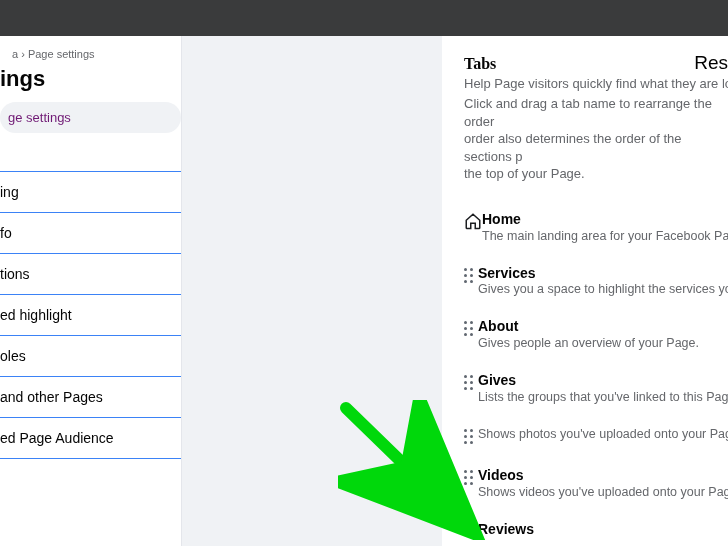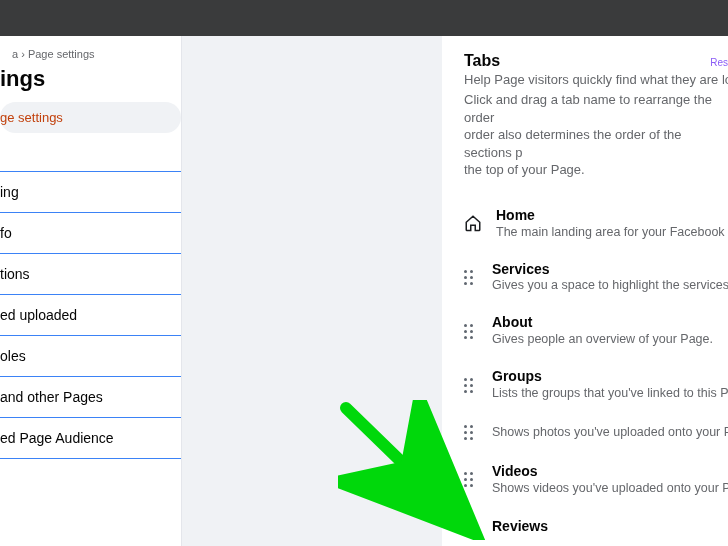"Tabs" .main-title { font-family: none -> Liberation Serif, serif }
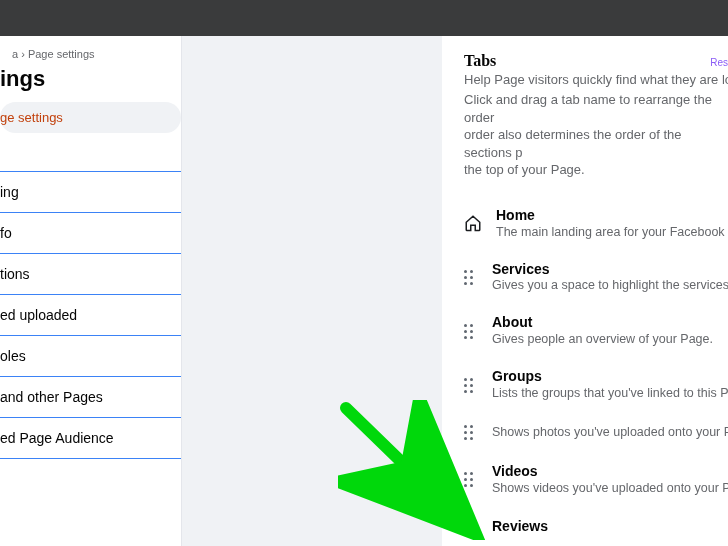"Res" .reset-link { color: #8b5cf6 -> #000000; font-size: 10px -> 19px }
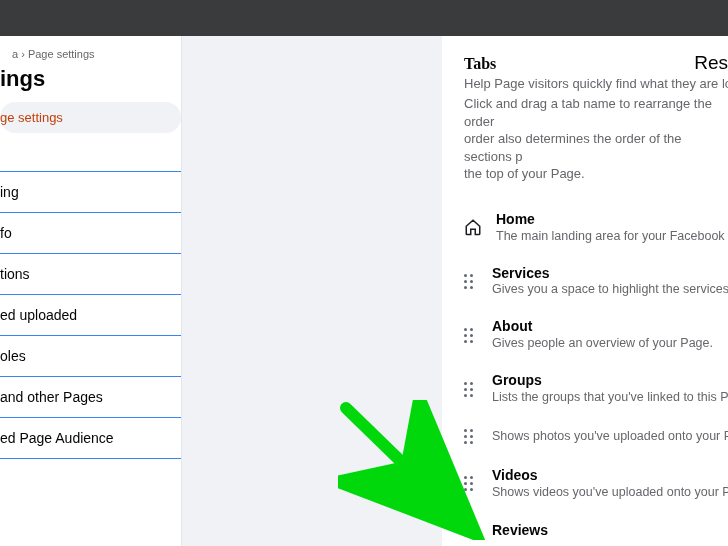"ge settings" .search-wrap { color: #c2410c -> #701a75; padding: 8px 0 -> 8px 8px }
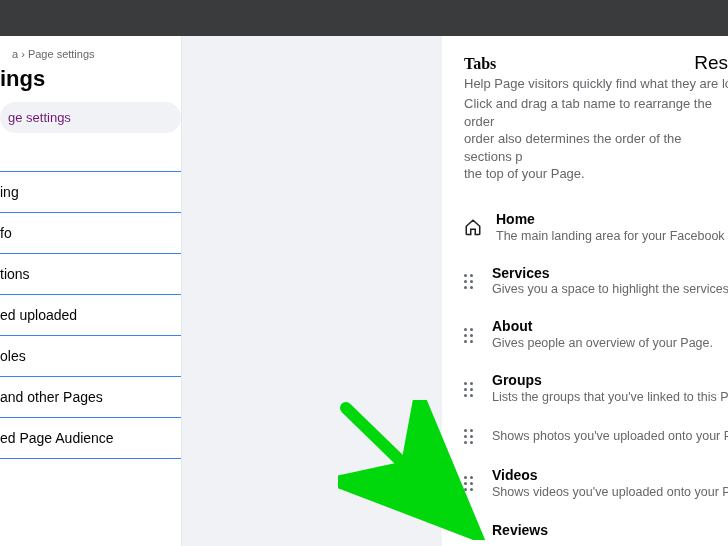"Home" .tab-row { align-items: center -> flex-start; gap: 14px -> none }
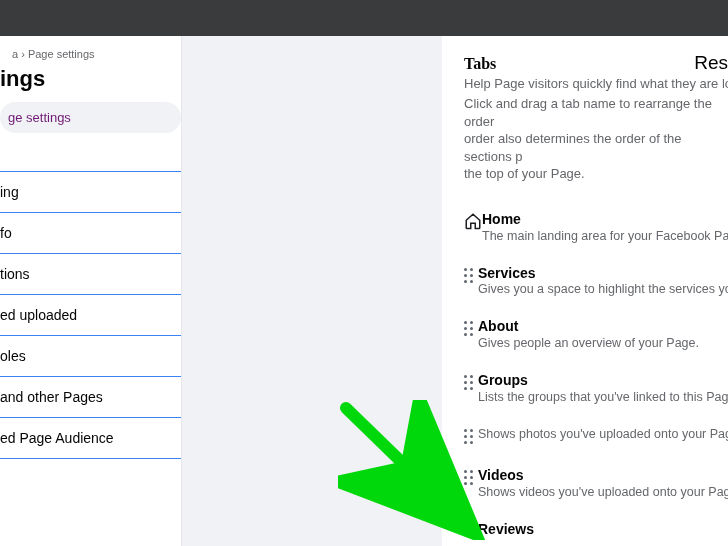"ed uploaded" li.nav-item { text: uploaded -> highlight }
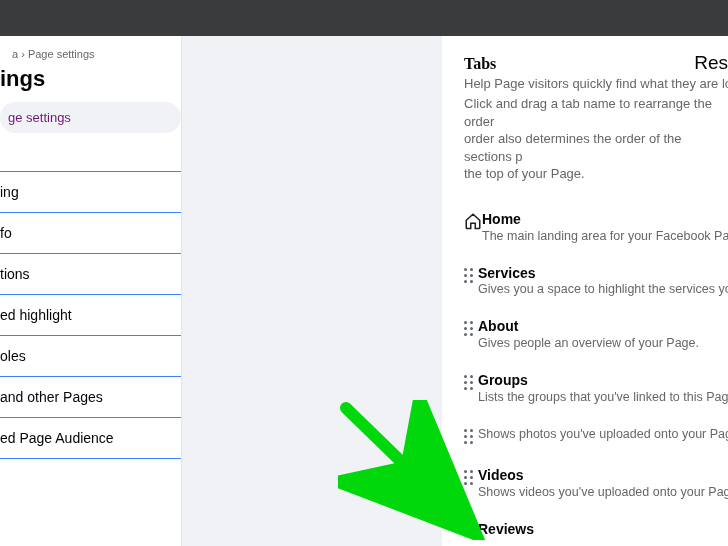"Groups" div.tab-name { text: Groups -> Gives }
